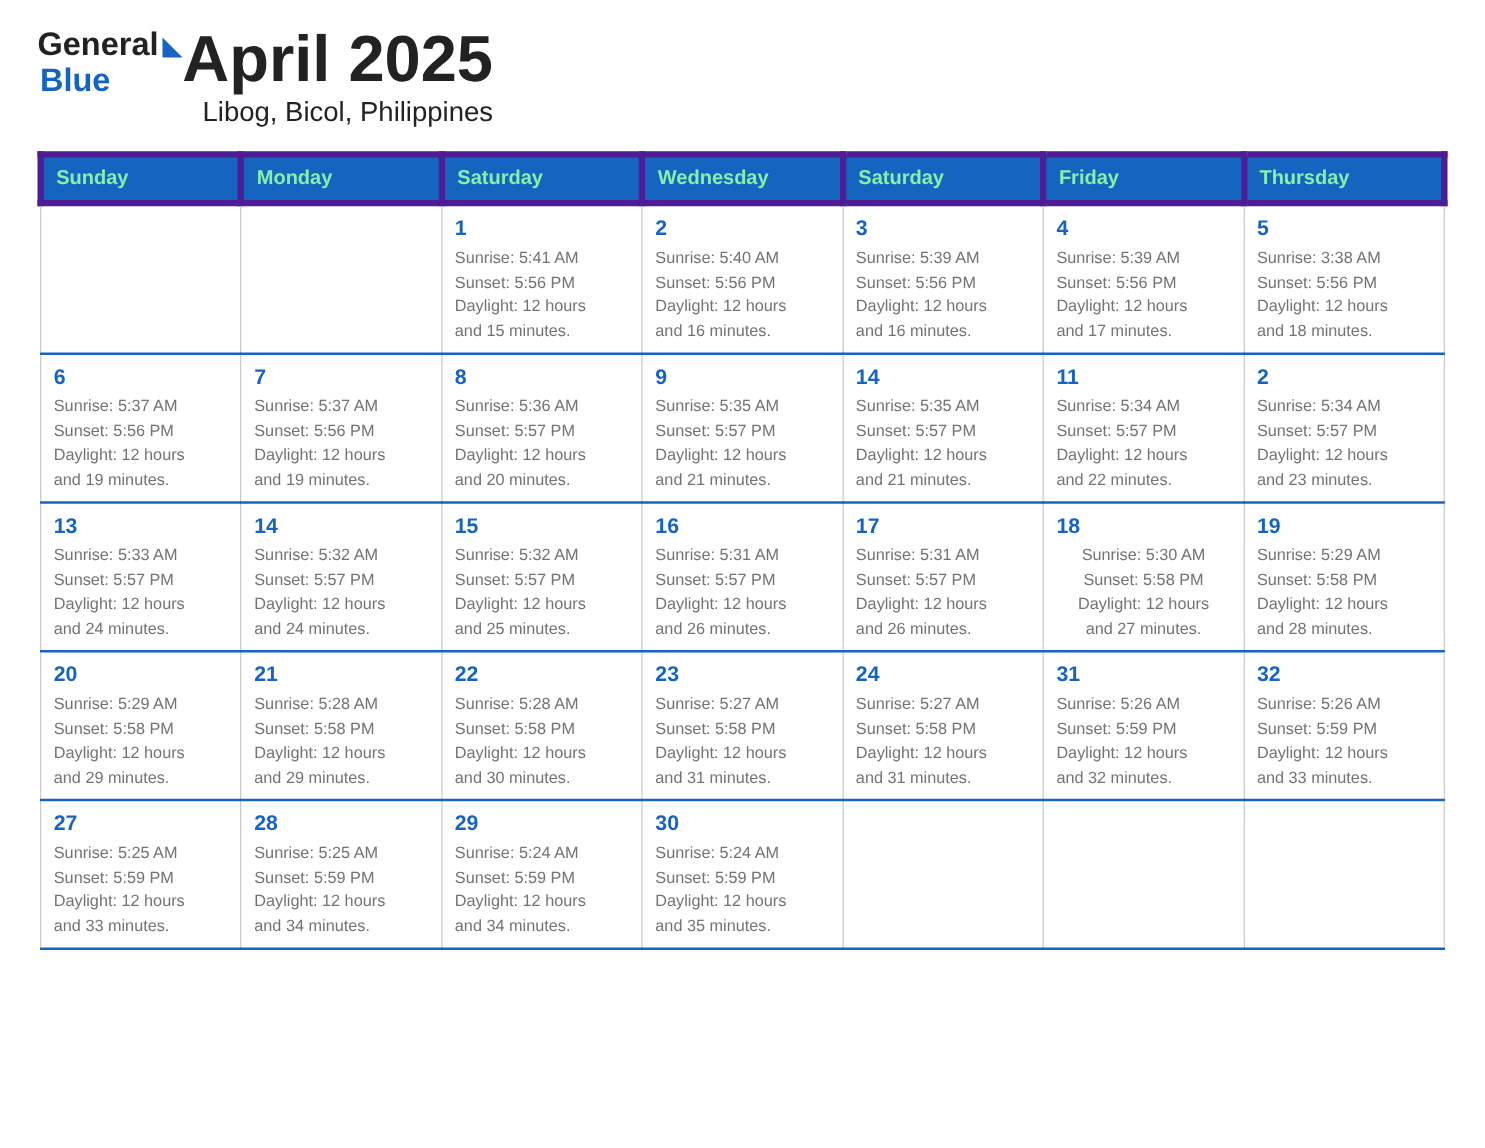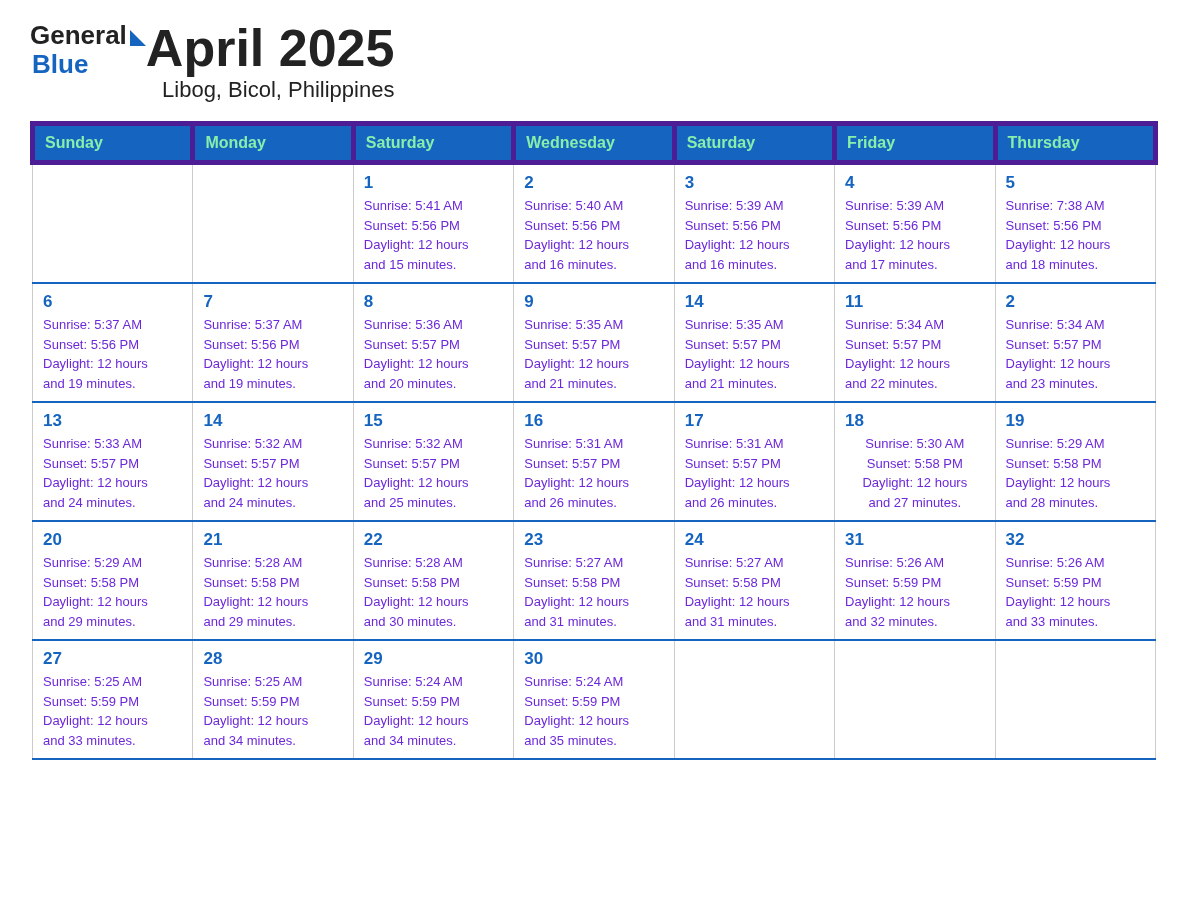"Sunrise: 5:41 AM" .calendar tbody tr td .day-info { color: #6d28d9 -> #737373 }
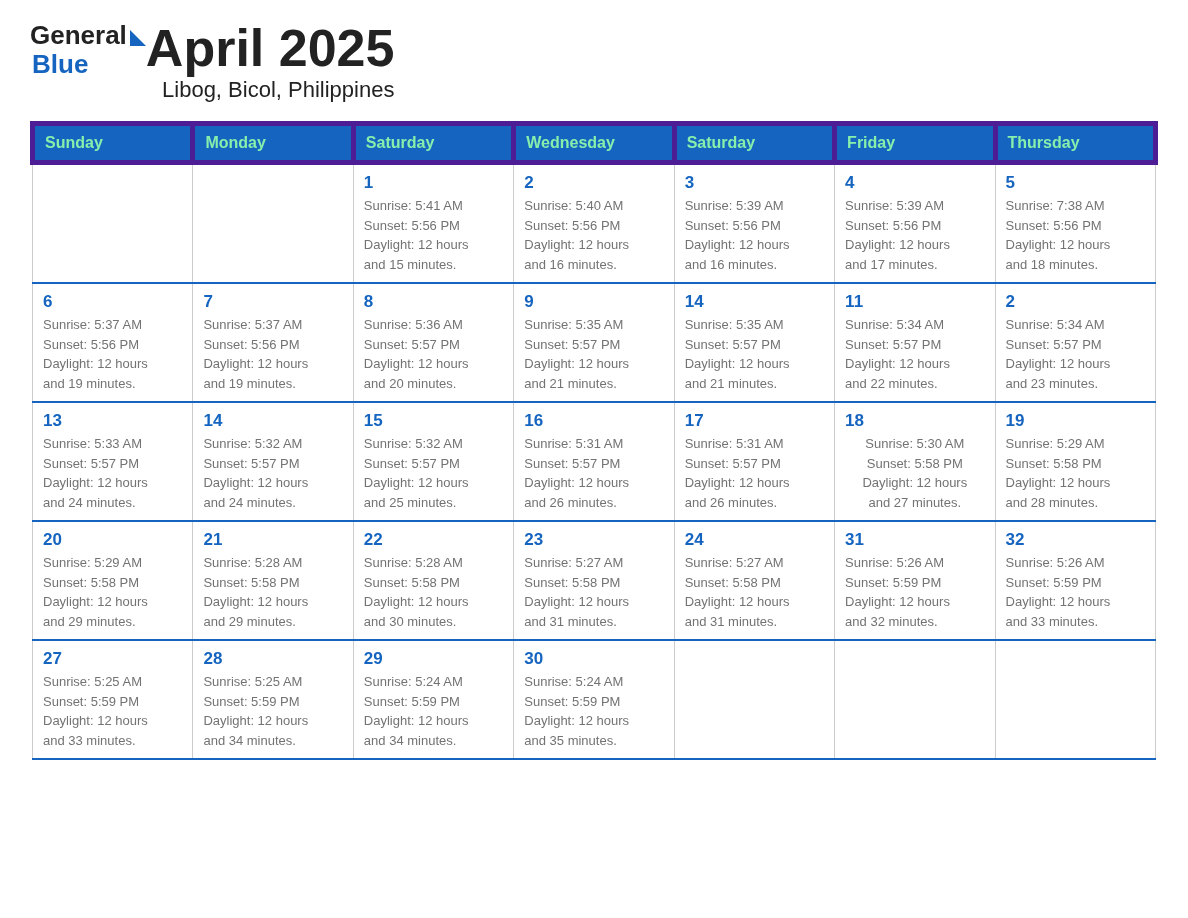"Sunrise: 7:38 AM" div.day-info { text: 7:38 -> 3:38 }
